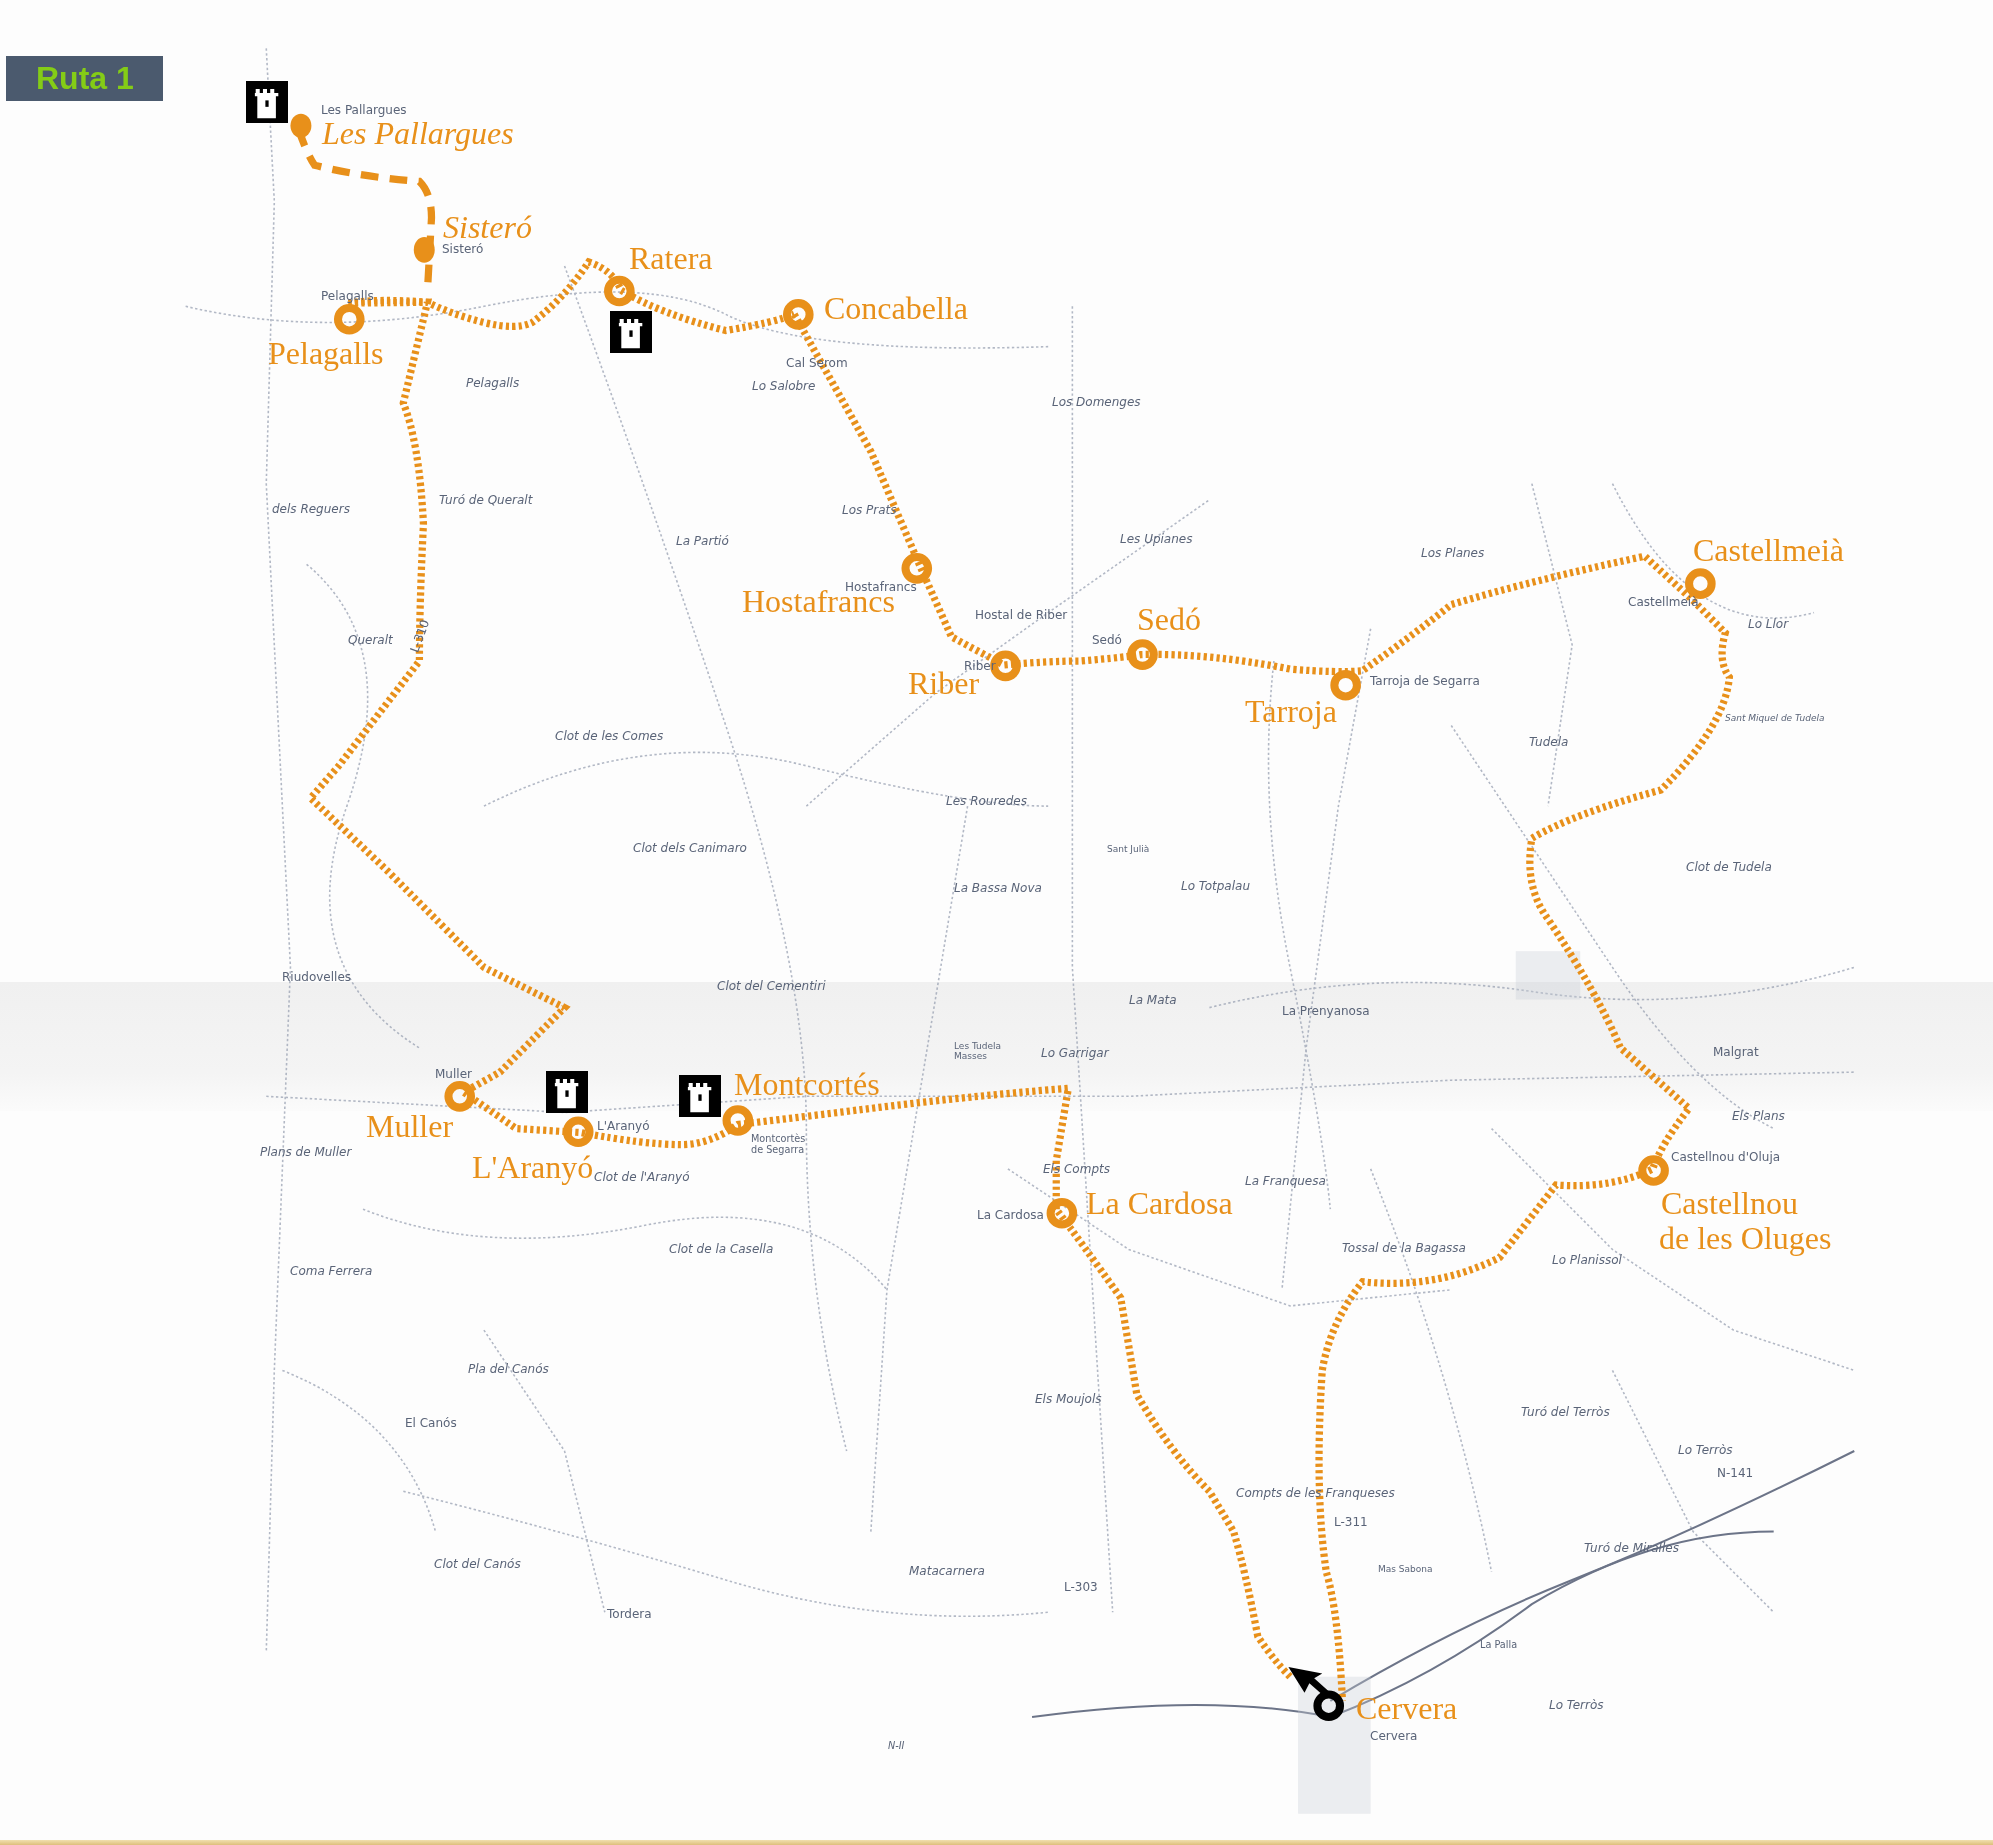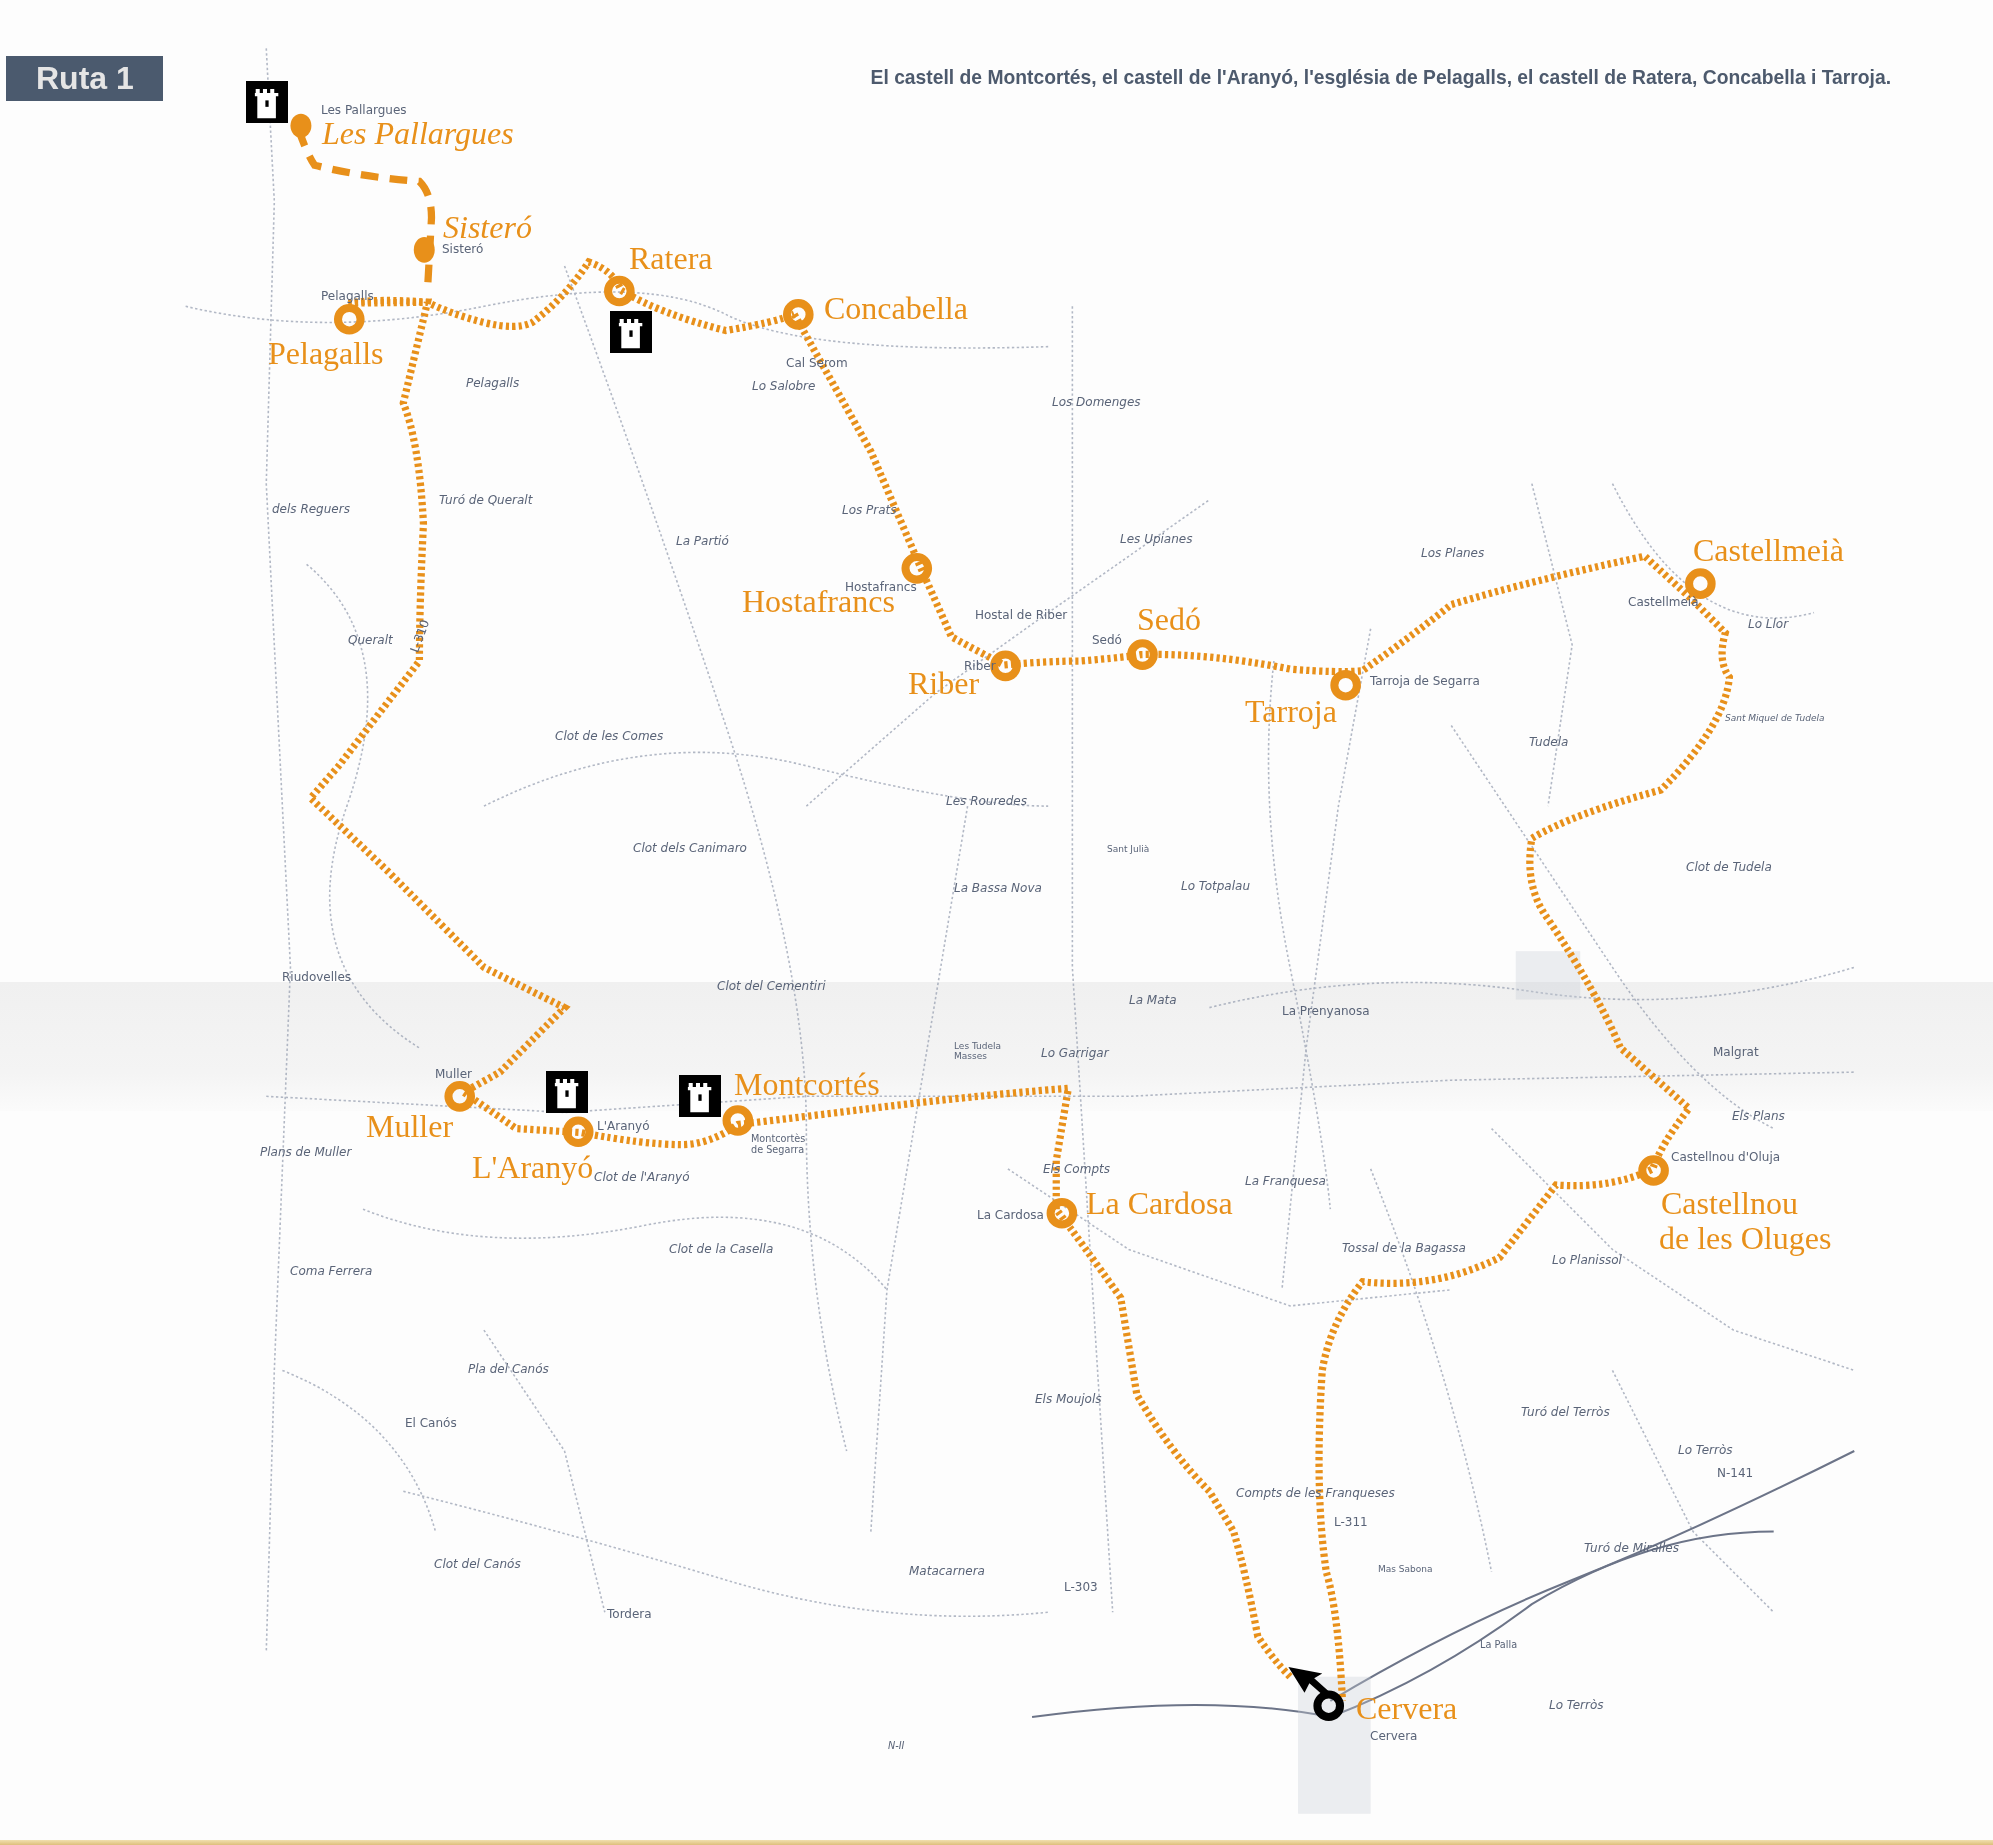"Ruta 1" .route-badge { color: #e5e5e5 -> #84cc16 }
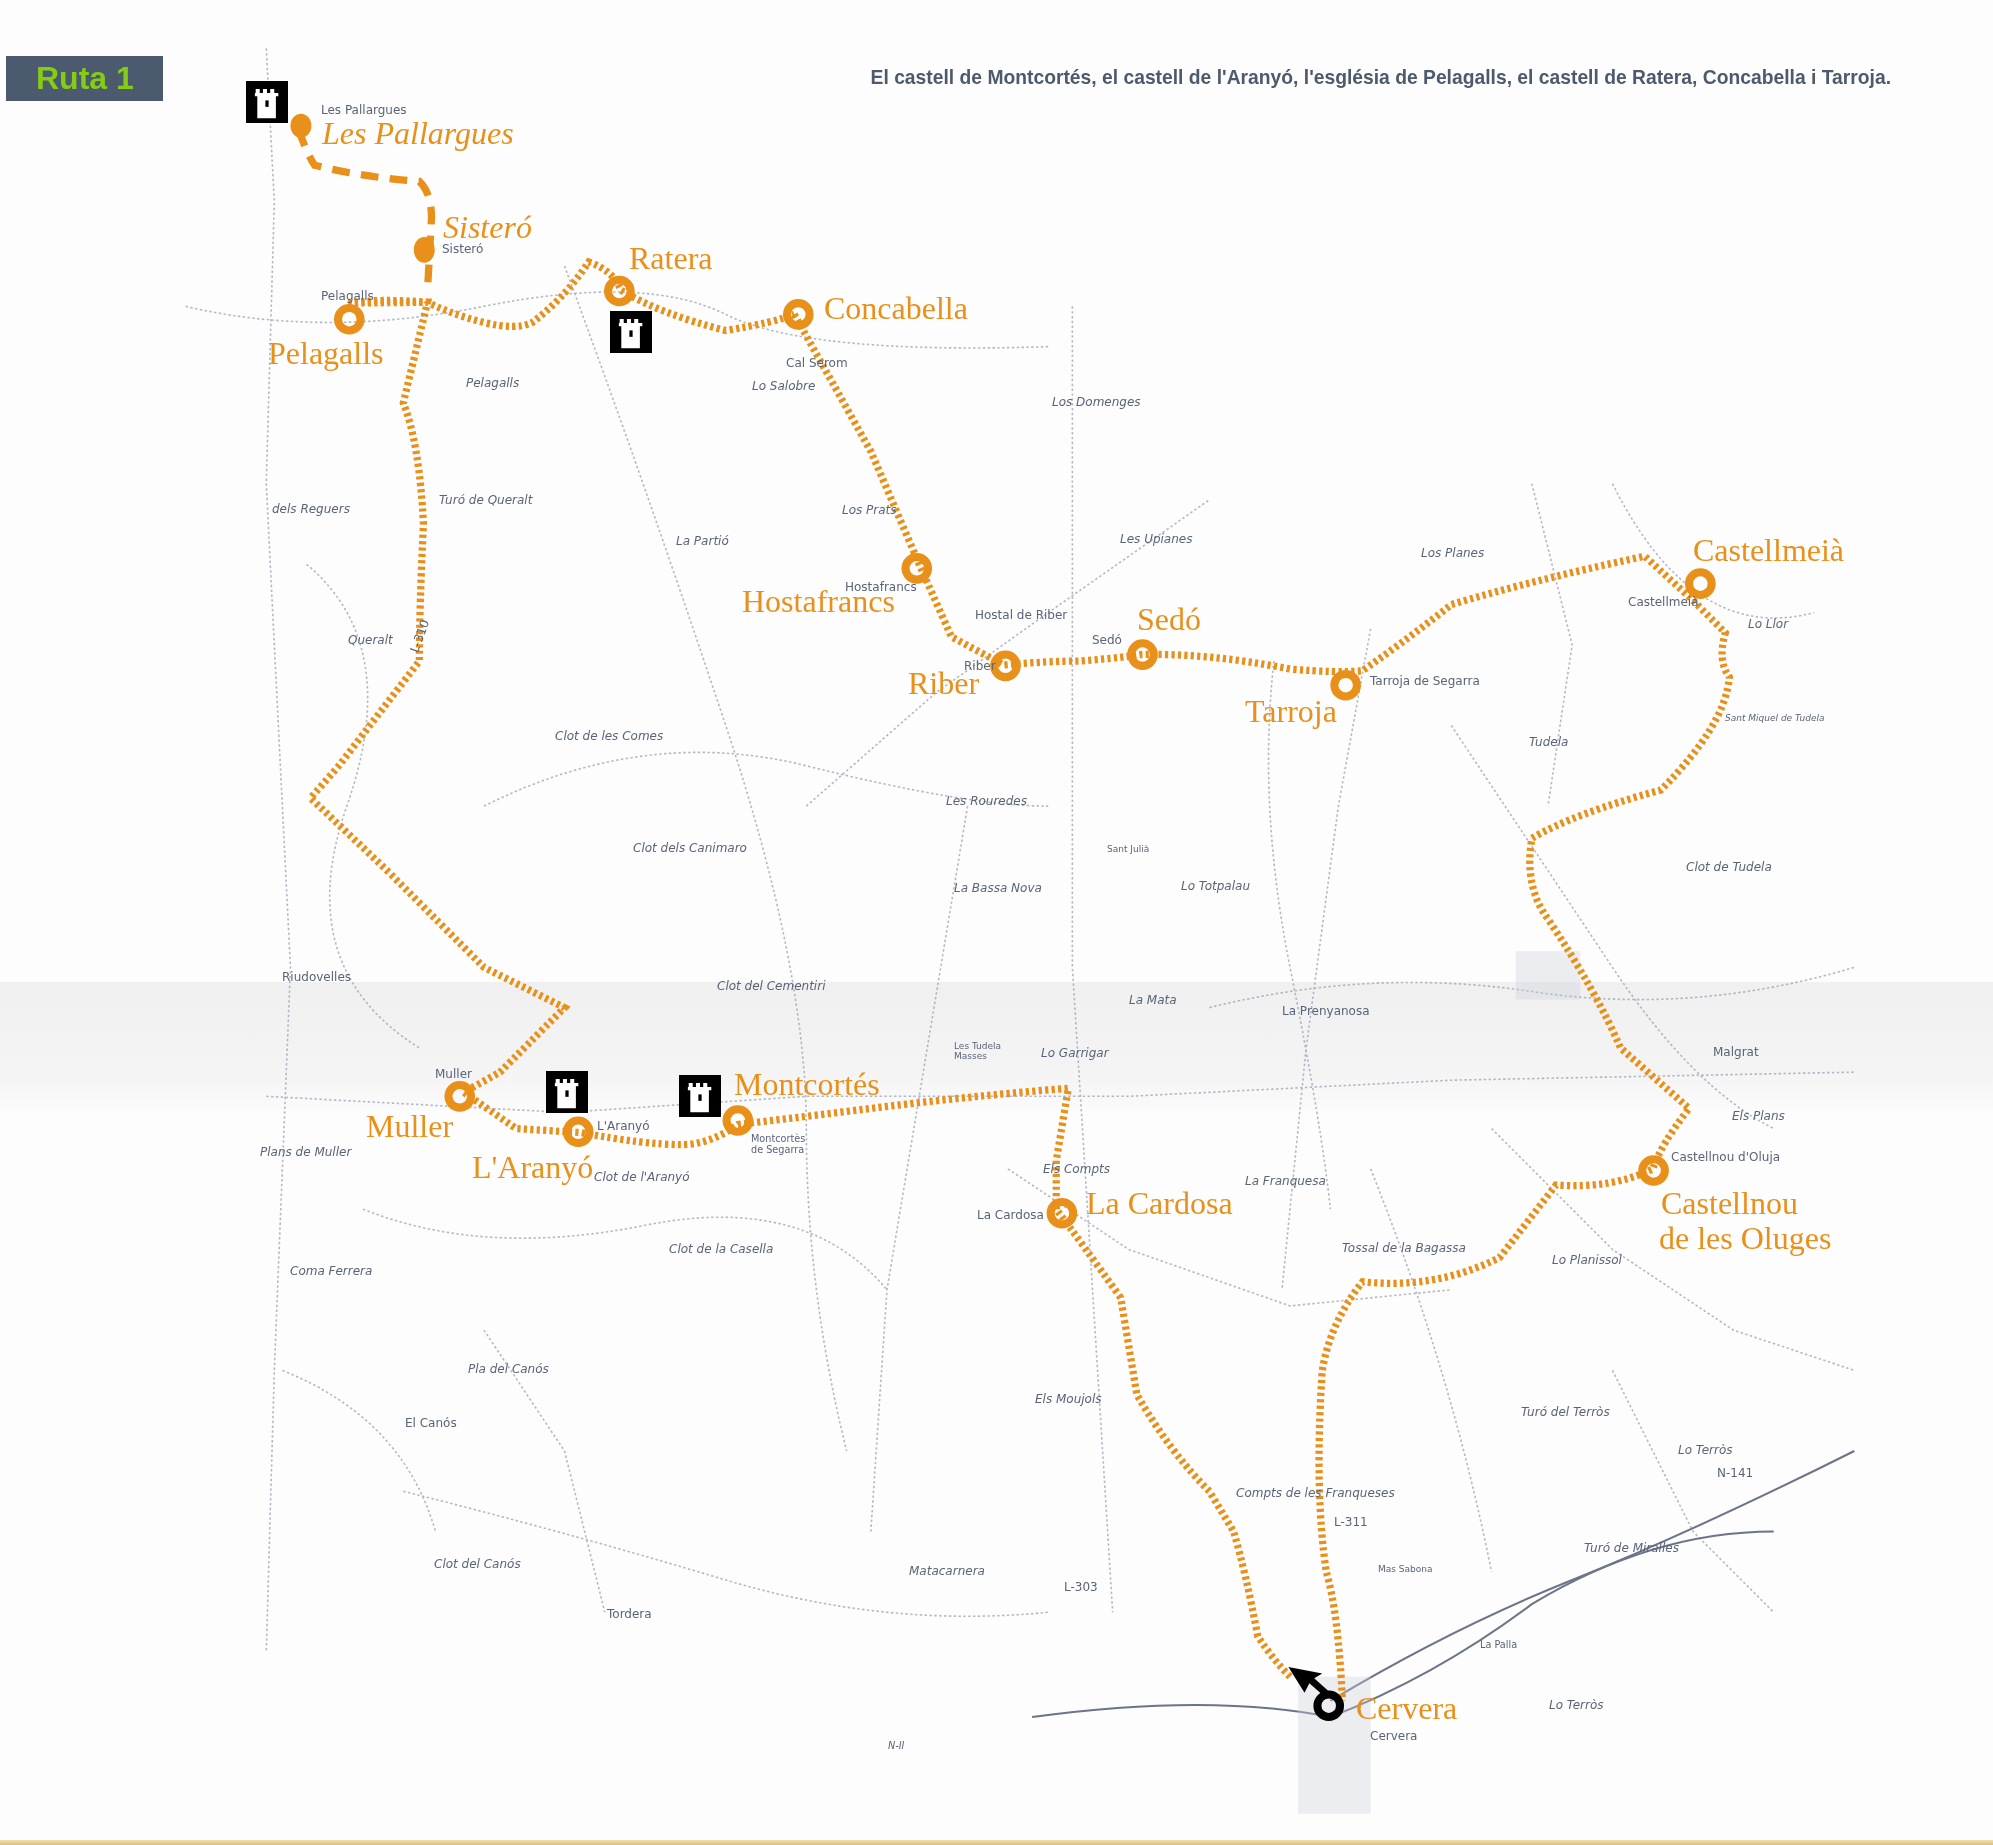"El castell de Montcortés, el" div.subtitle { html: <div>El castell de Montcortés, el castell de l'Aranyó, l'església de Pelagalls, el castell de Ratera, Concabella i Tarroja.</div> -> none }
